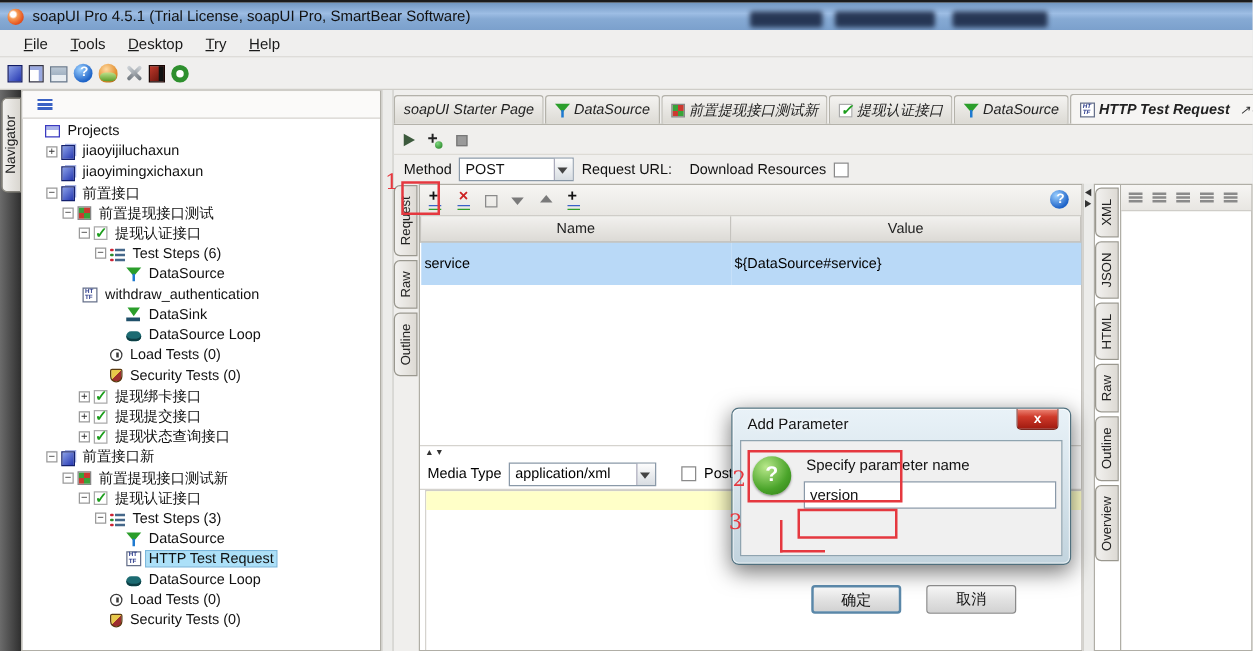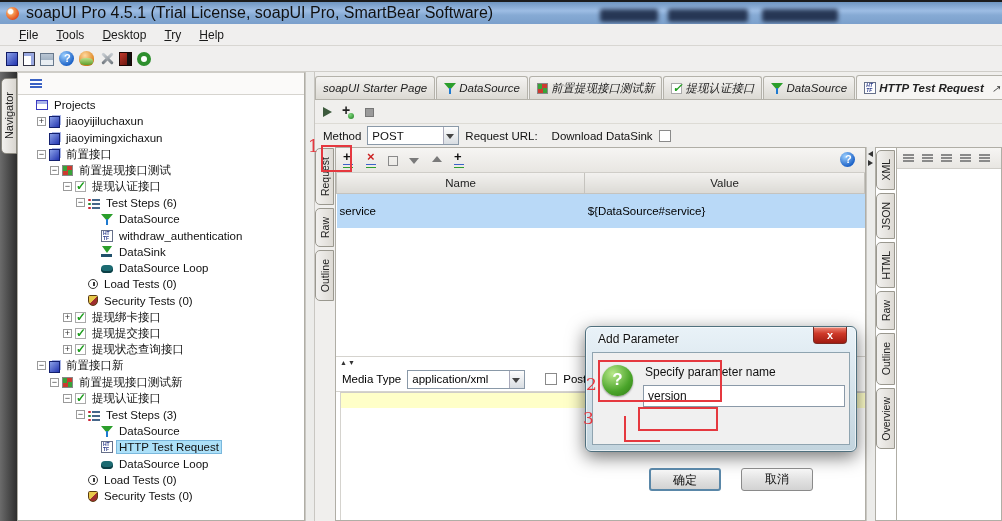"soapUI Pro 4.5.1 (Trial License," .title-text { font-size: 16px -> 12px }
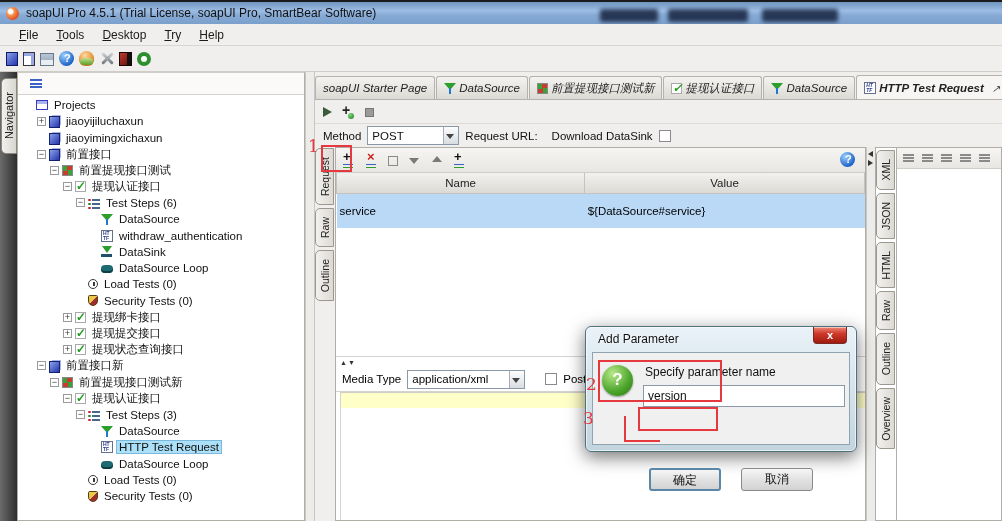"Download DataSink" span { text: DataSink -> Resources }
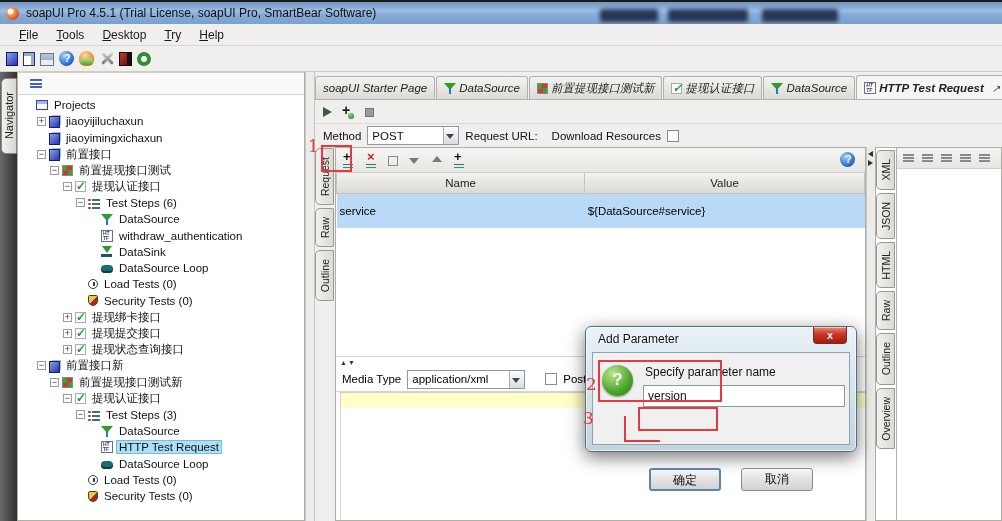"withdraw_authentication" div.tree-row { padding-left: 71px -> 36px }
